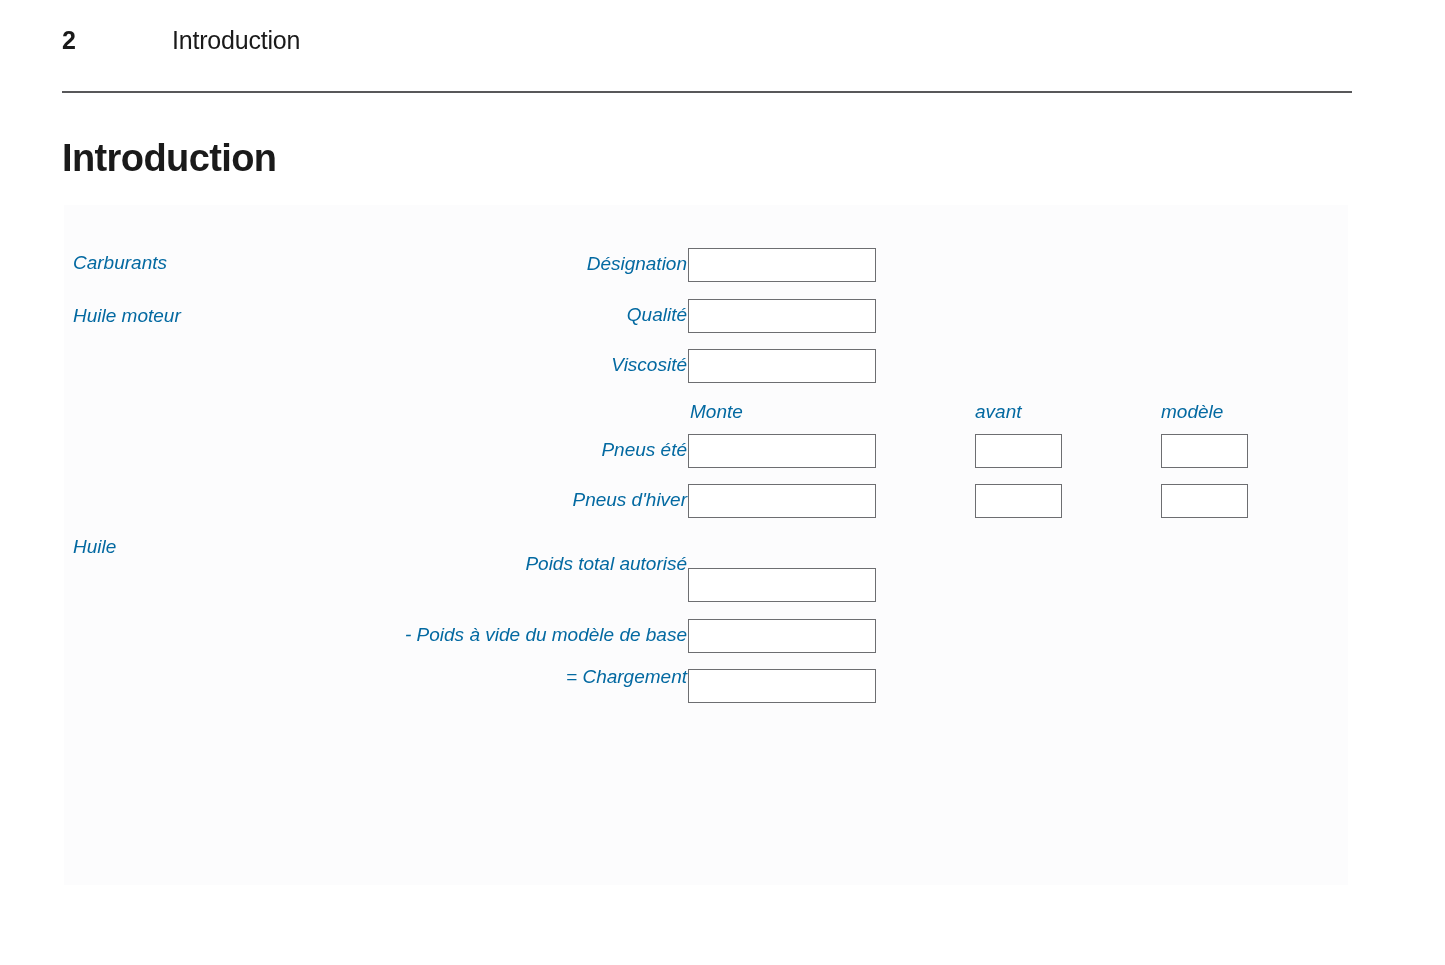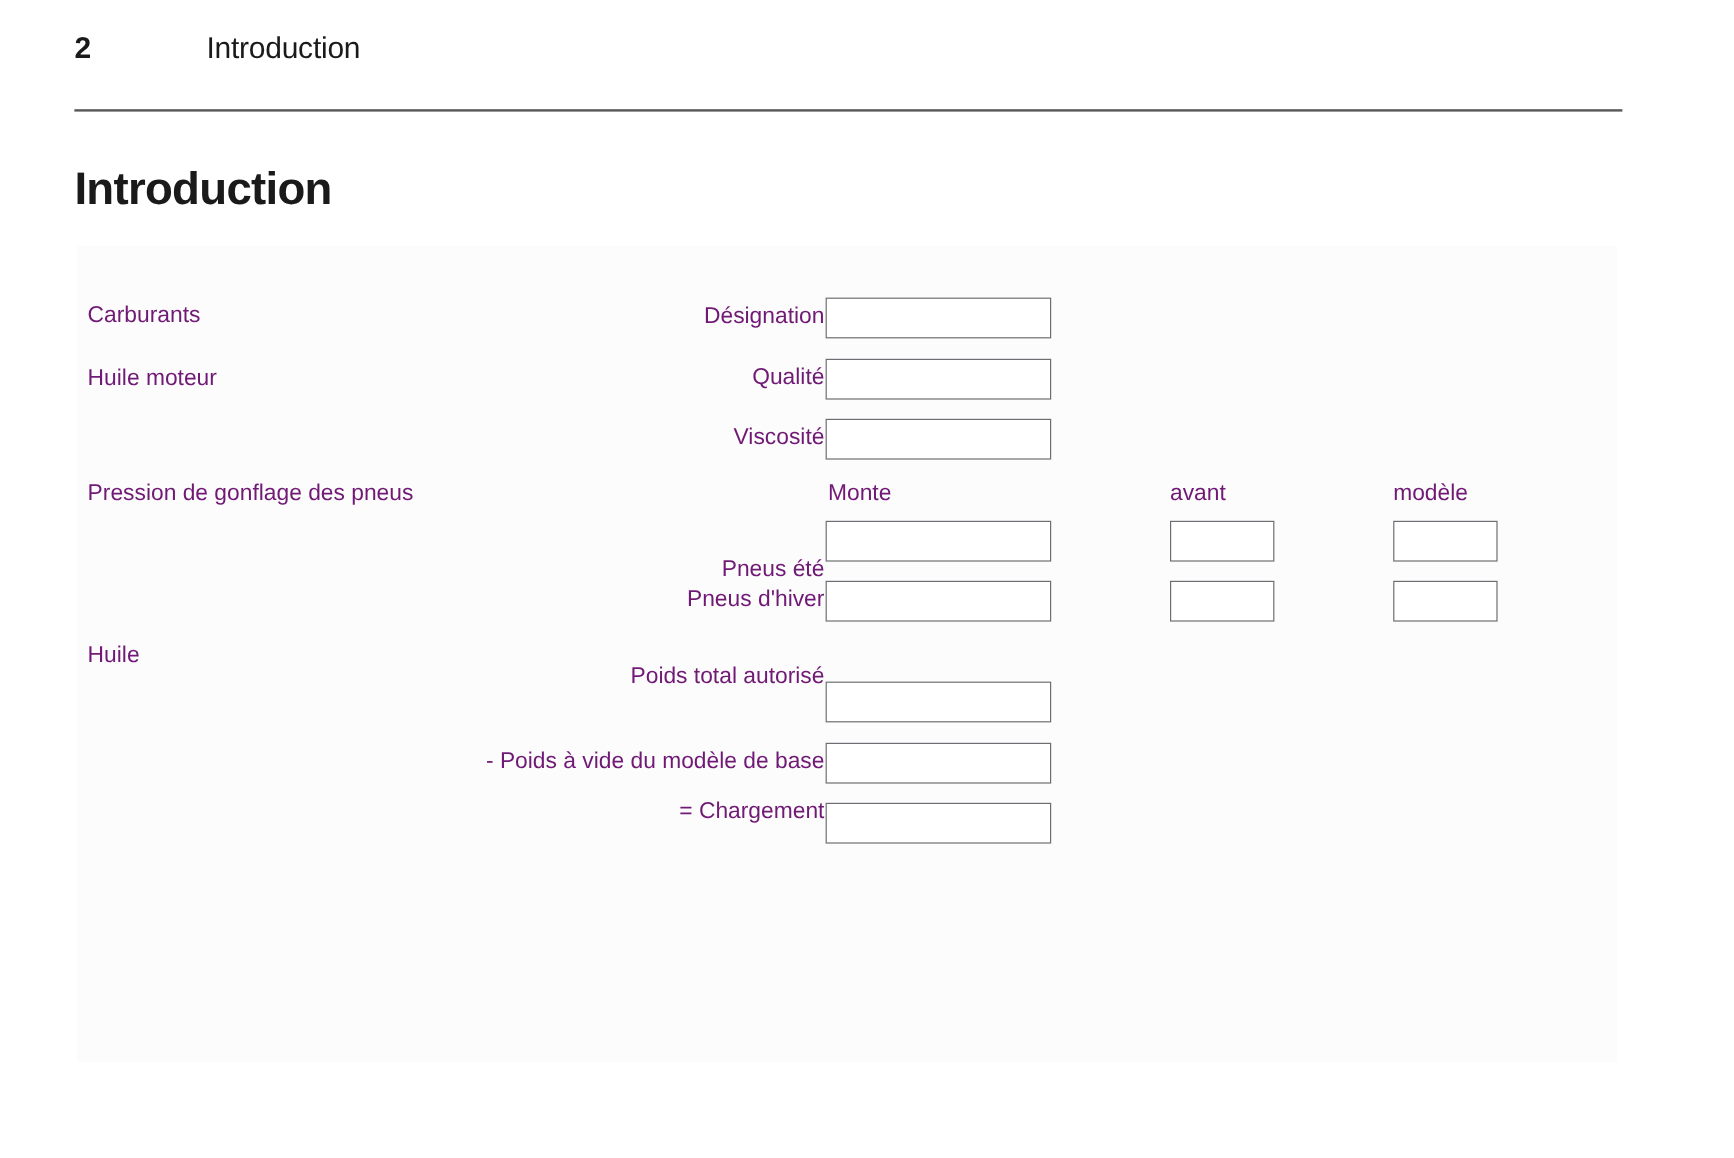"Carburants" .lbl { color: #701a75 -> #0369a1; font-style: none -> italic }
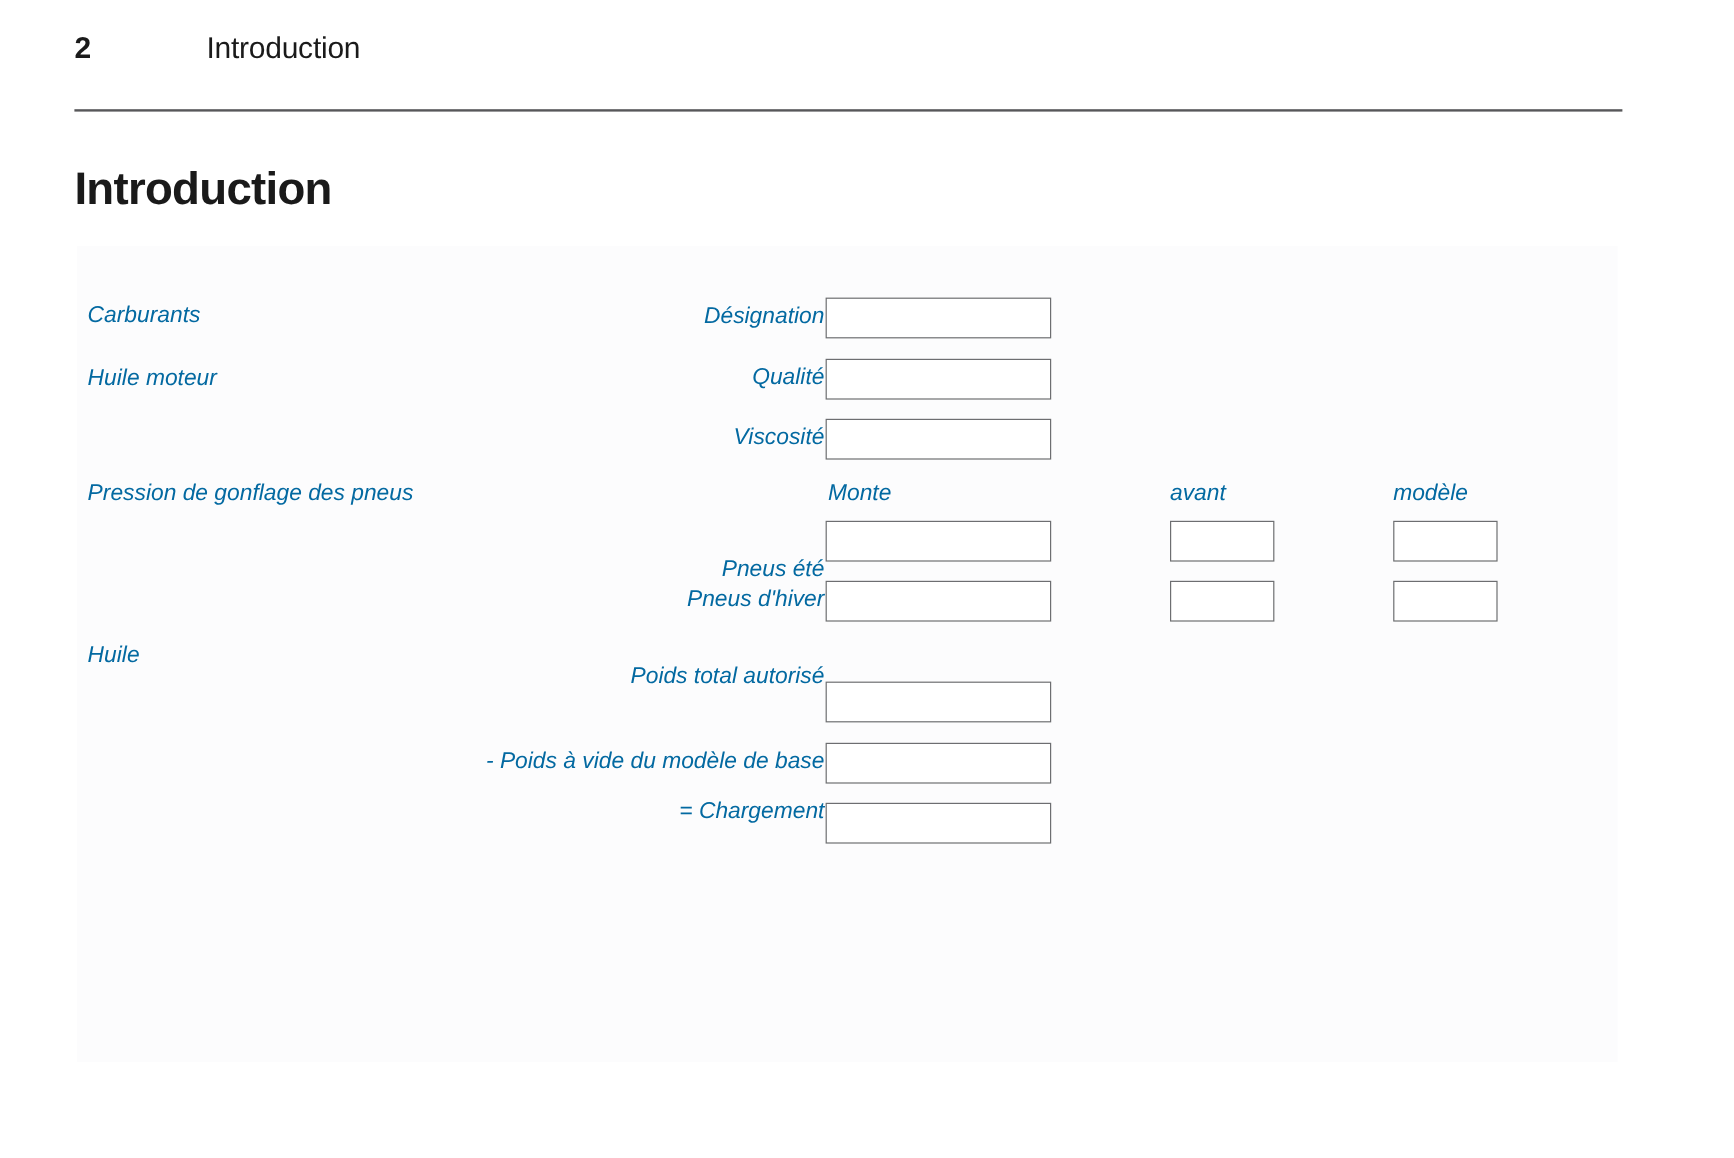"Pression de gonflage des pneus" div.lbl { html: <div>Pression de gonflage des pneus</div> -> none }
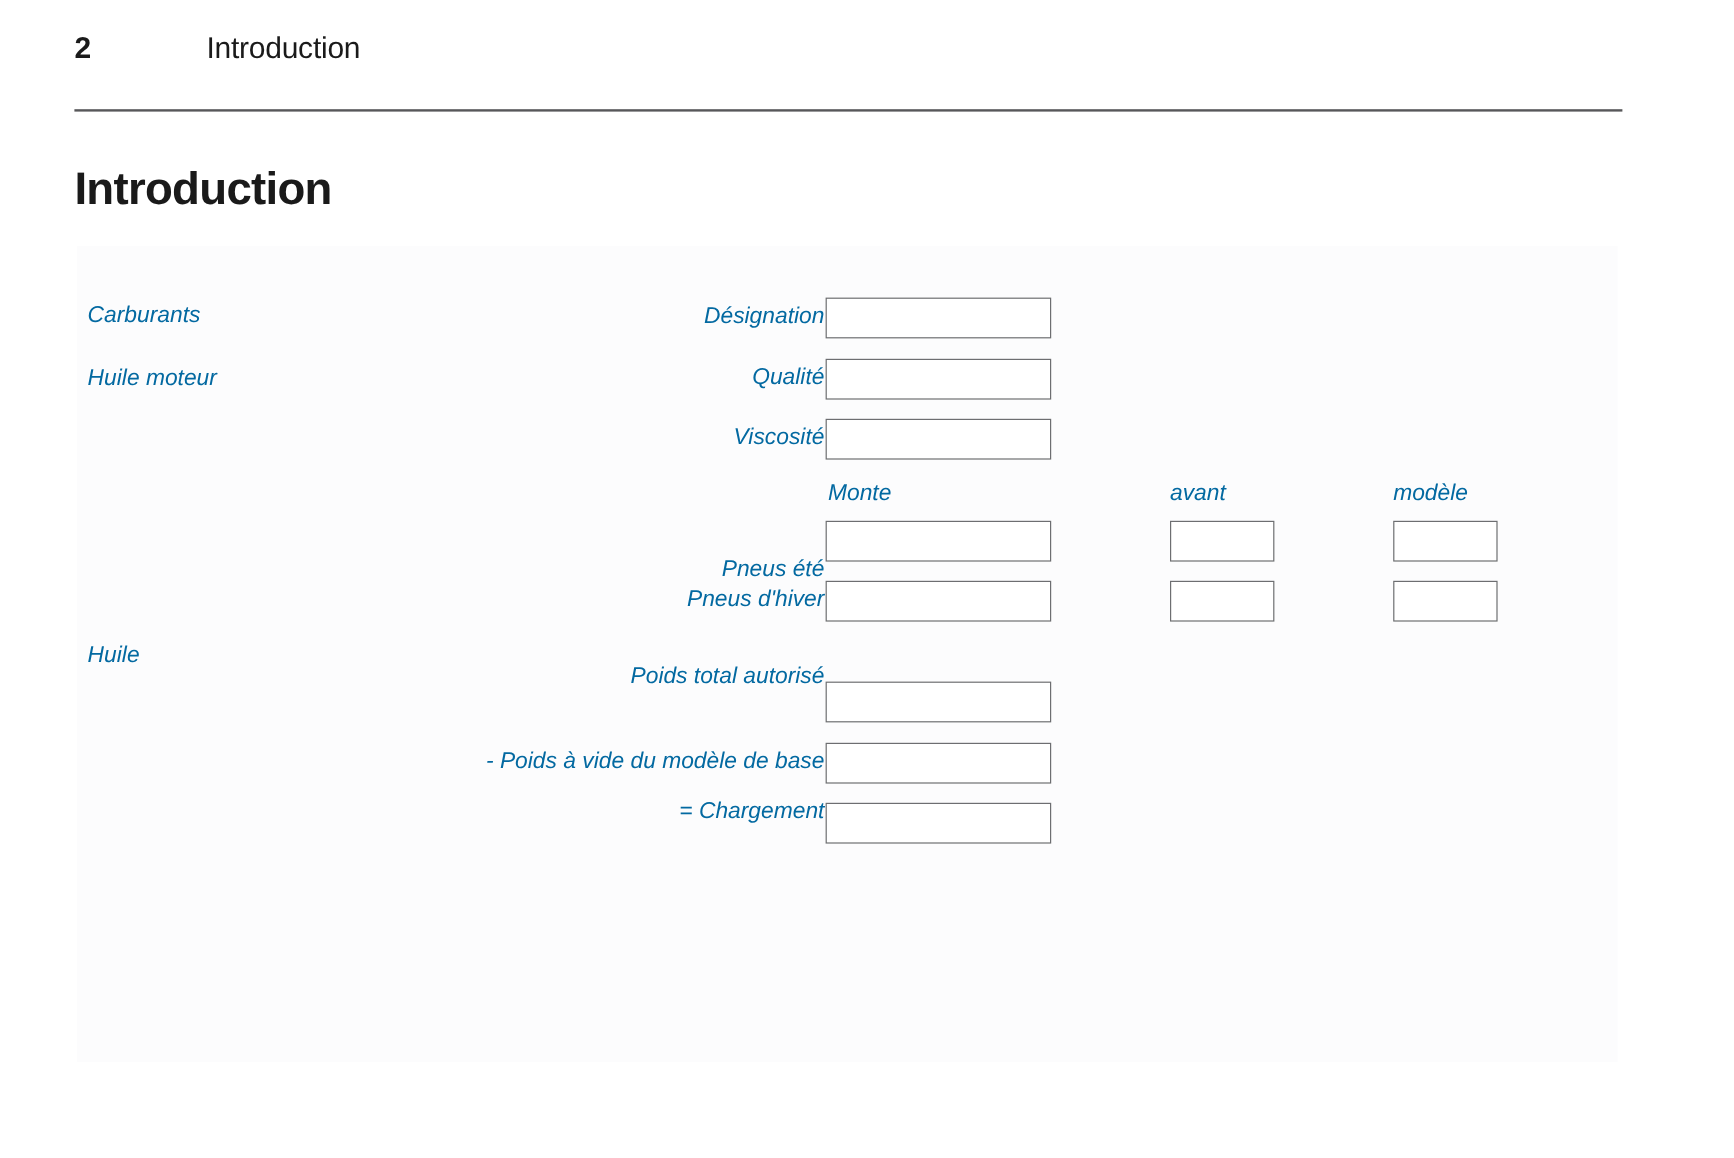"Pneus été" div.lbl { margin-top: 25px -> none }
